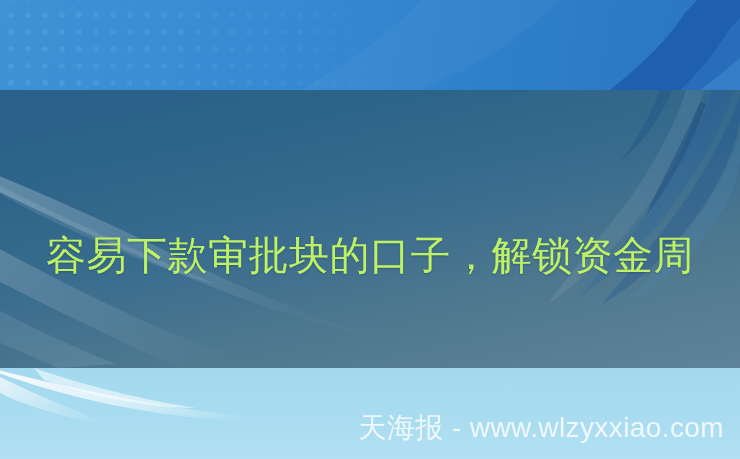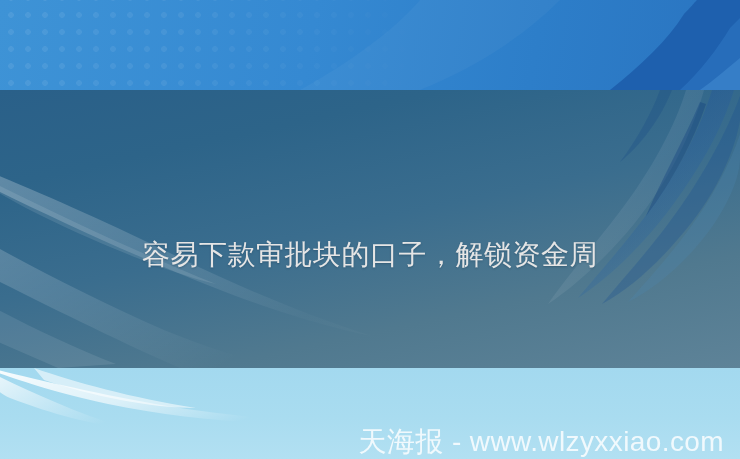"容易下款审批块的口子，解锁资金周" .title { color: #e5e5e5 -> #bef264; font-size: 28px -> 40px }
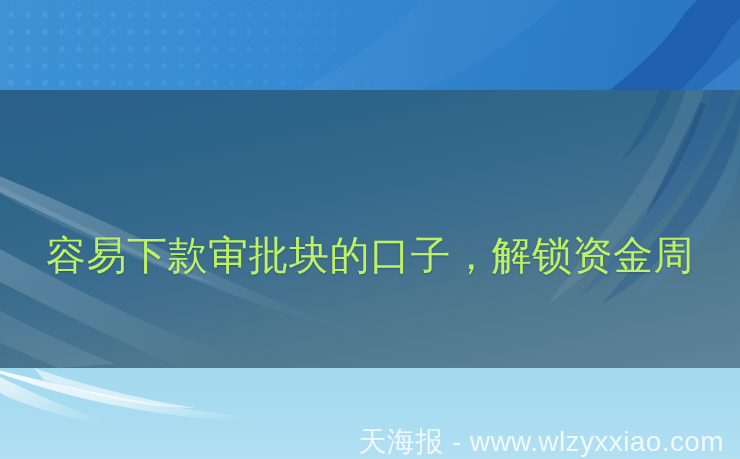"天海报 - www.wlzyxxiao.com" .watermark { top: 425px -> 411px }
